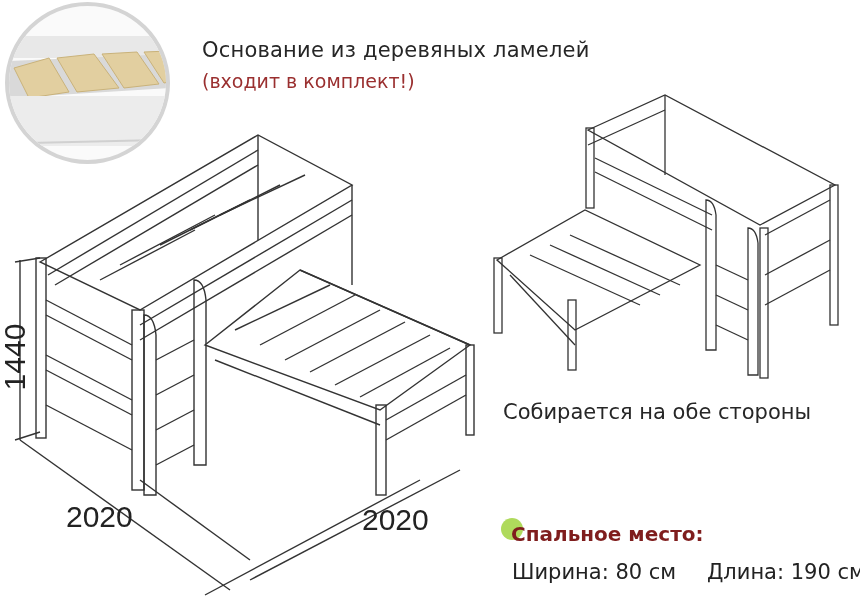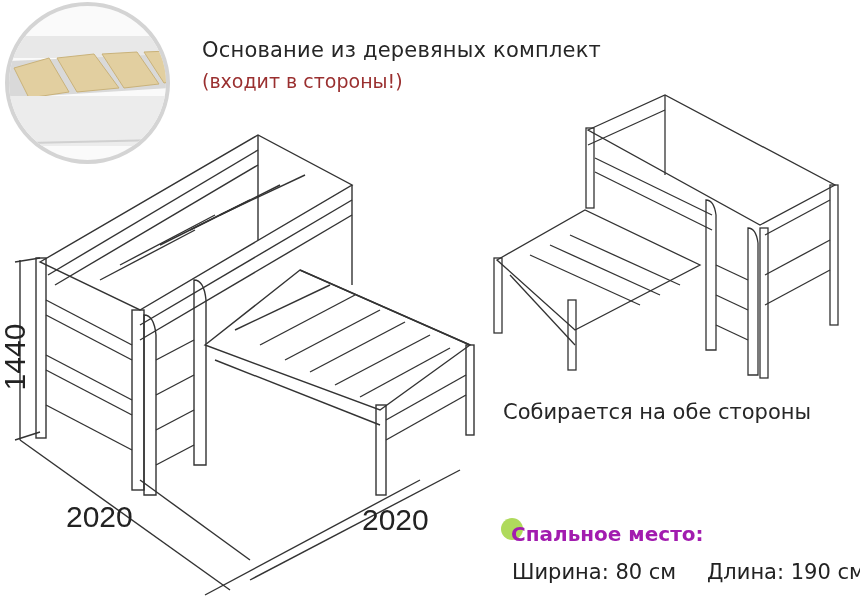"Основание из деревяных комплект" div.abs { text: комплект -> ламелей }
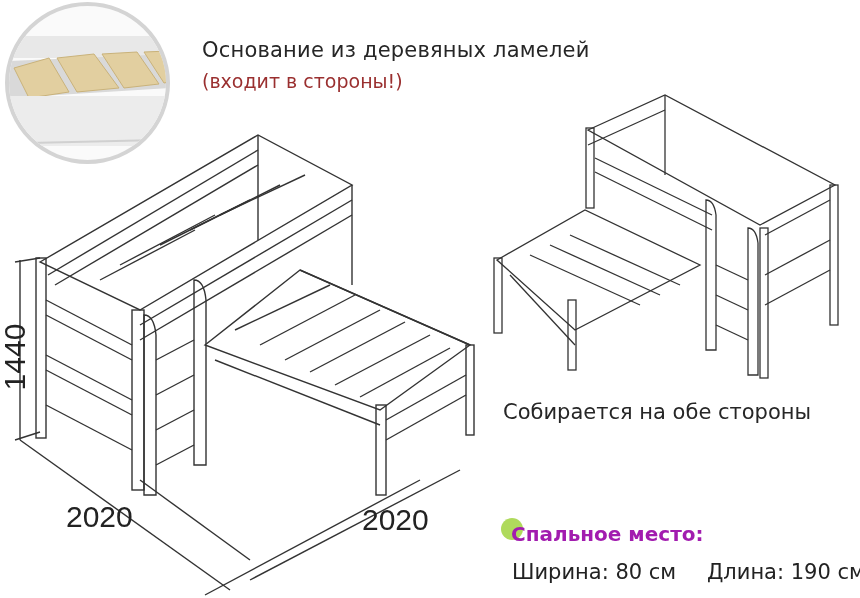"(входит в стороны!)" div.abs { text: стороны -> комплект }
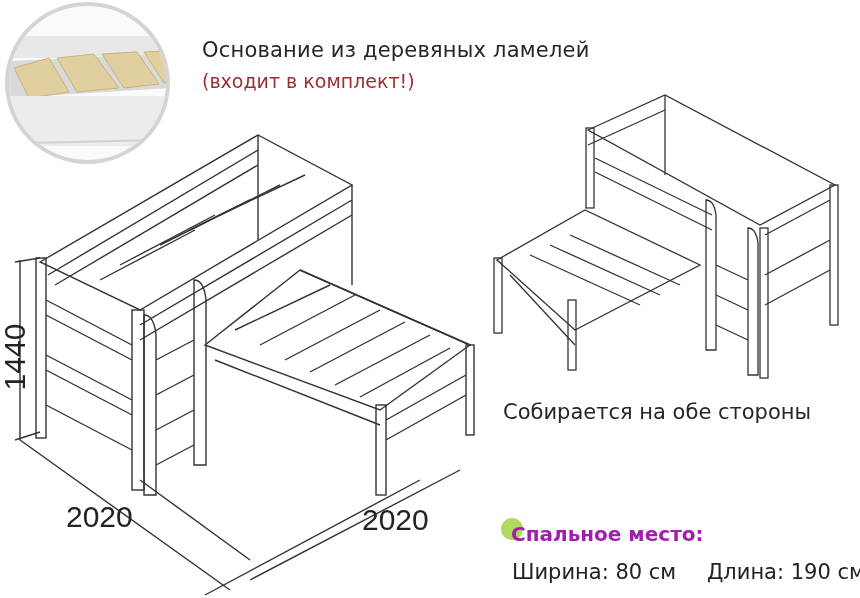"Спальное место:" .sleep-title { color: #a21caf -> #7f1d1d }
